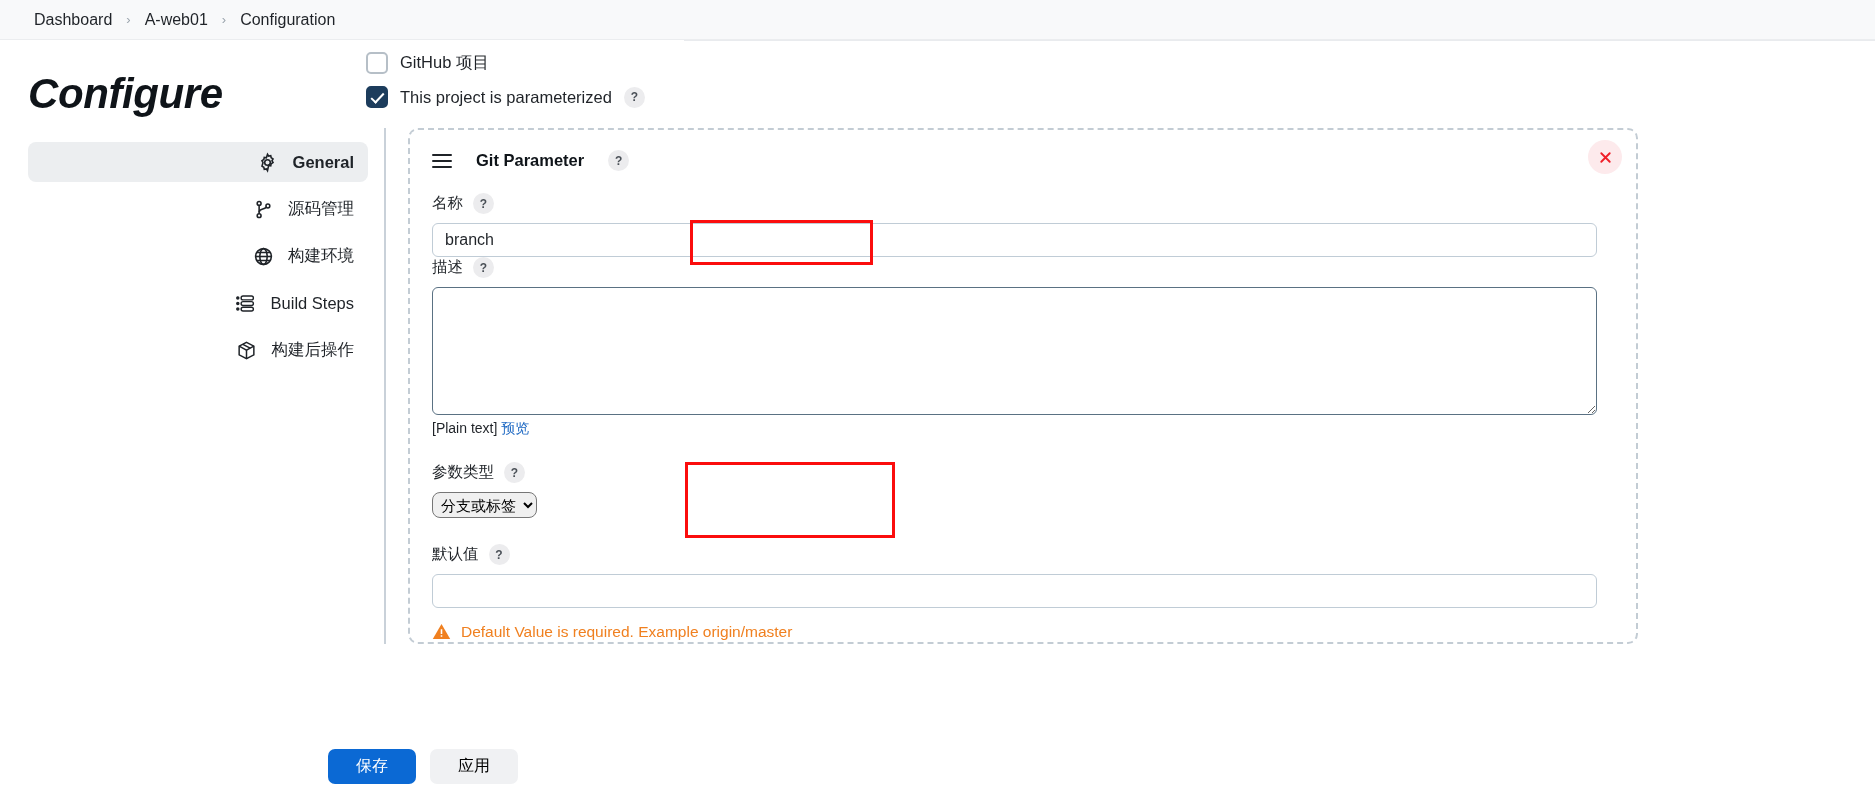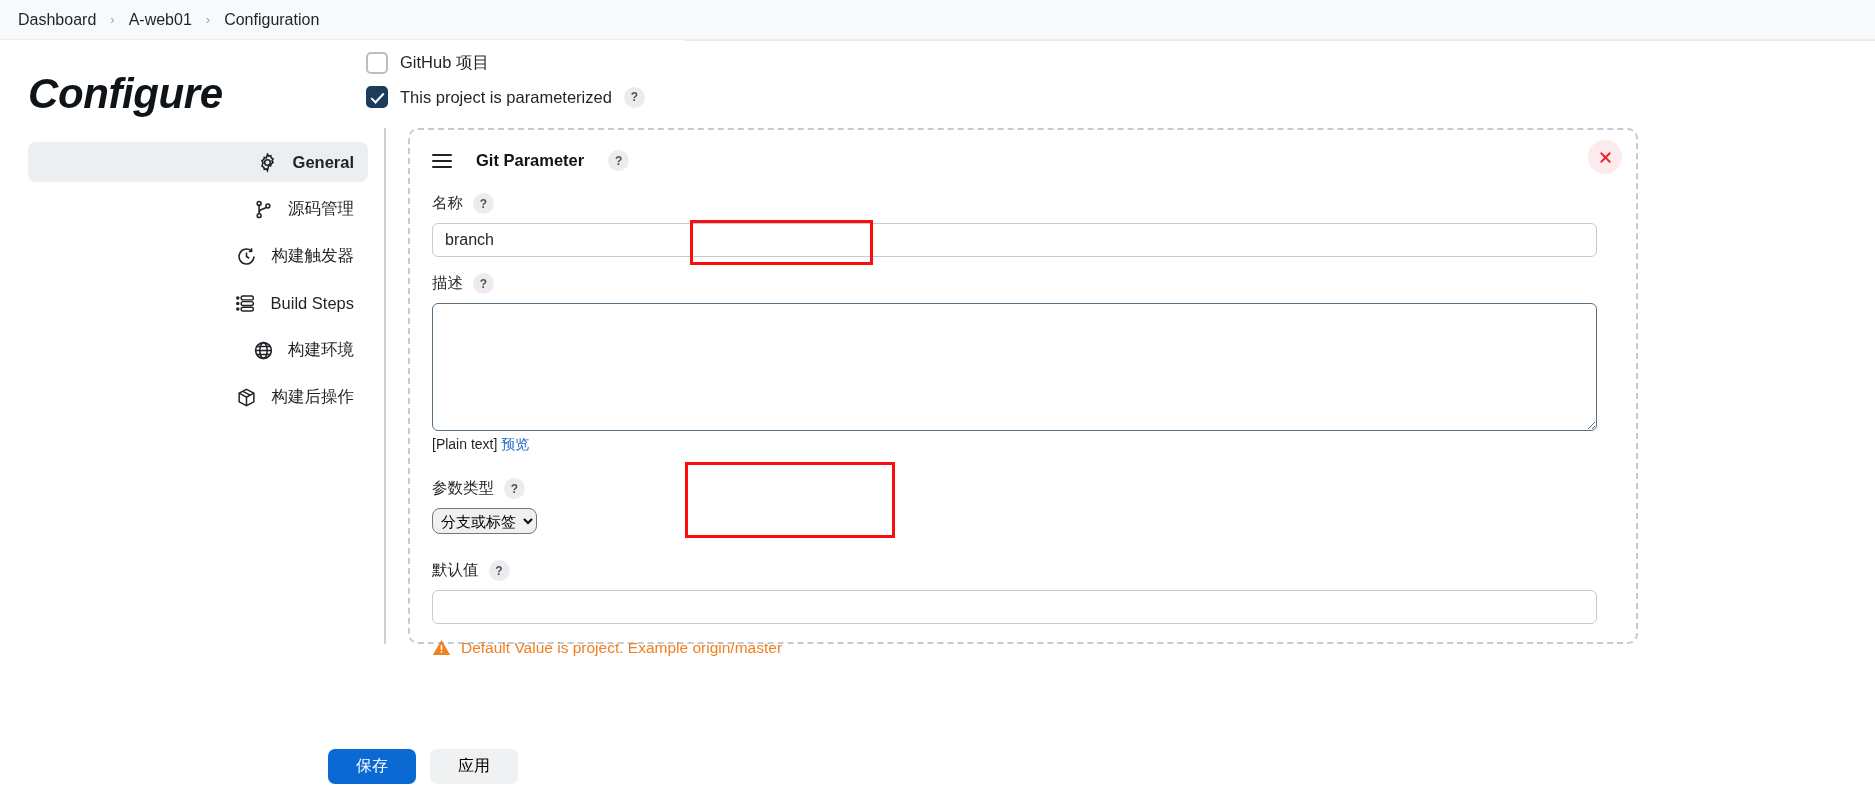"Dashboard" .breadcrumb-bar { padding-left: 12px -> 28px }
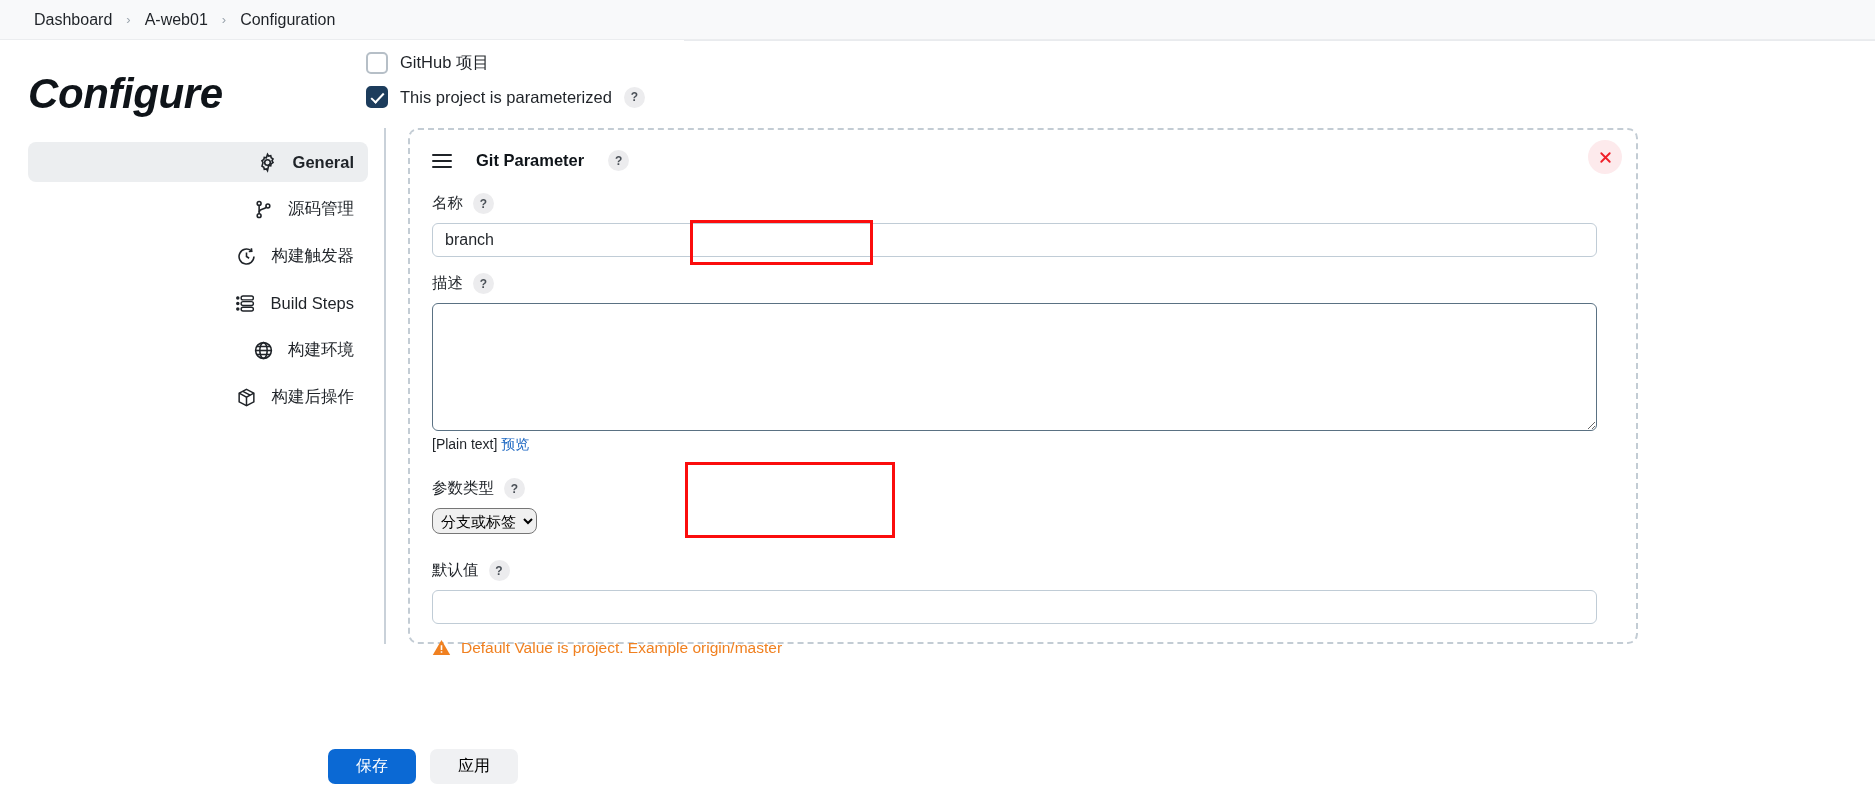"名称" .field { margin-bottom: 16px -> 0 }
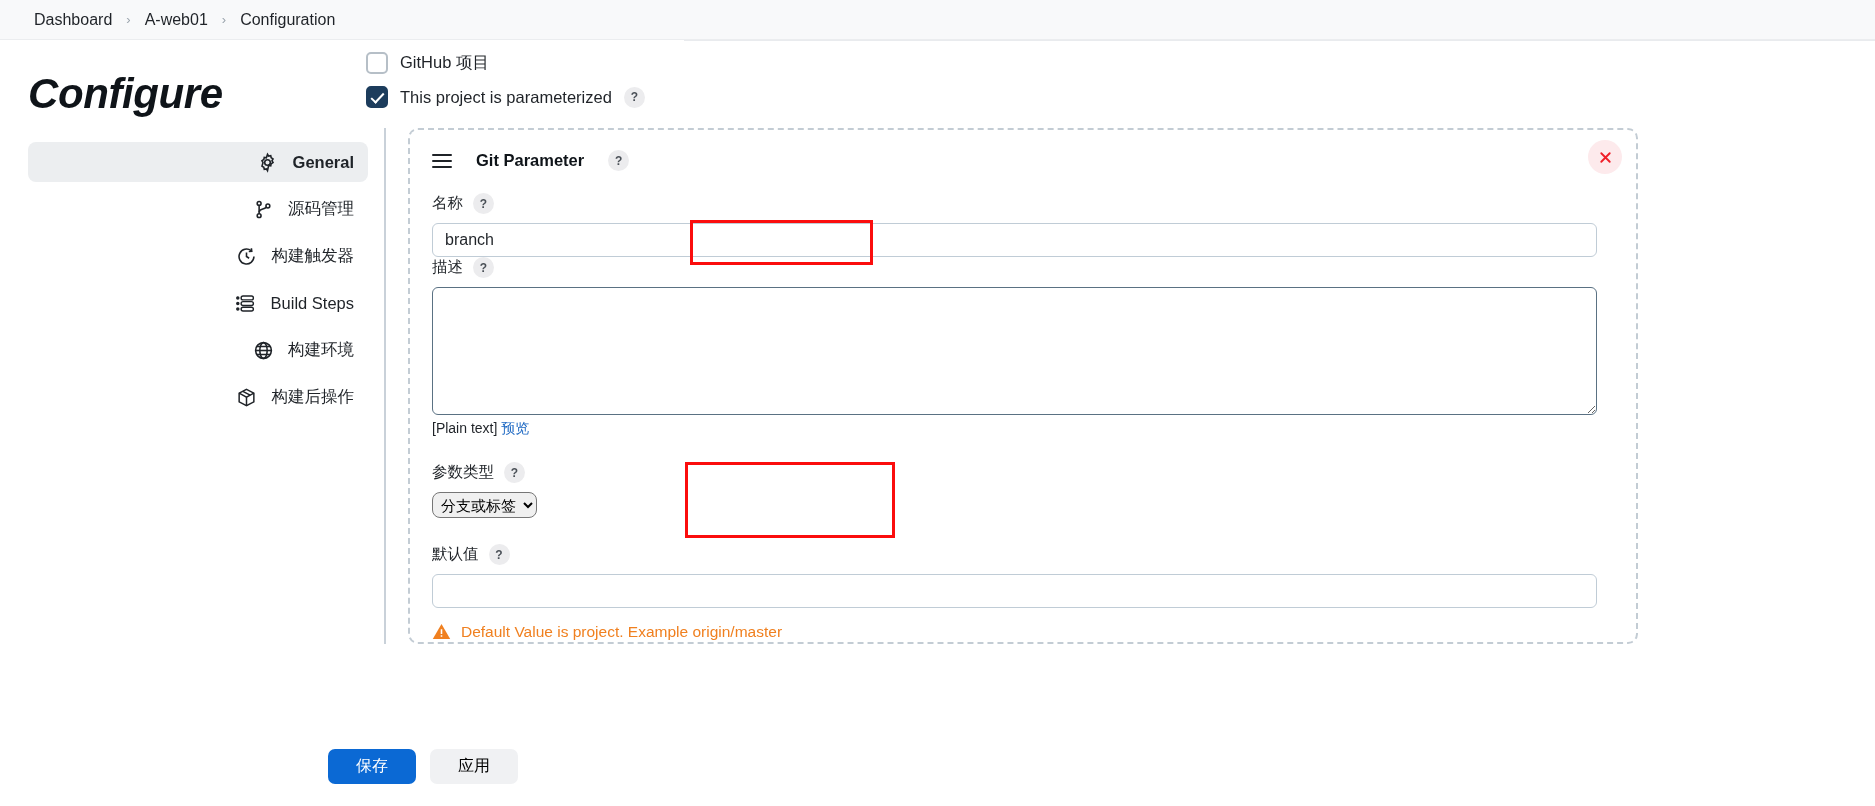"构建触发器" div.nav-item { html: <div> <span> <svg> <path></path> <path></path> <path></path> </svg> </span> <span>构建触发器</span> </div> -> none }
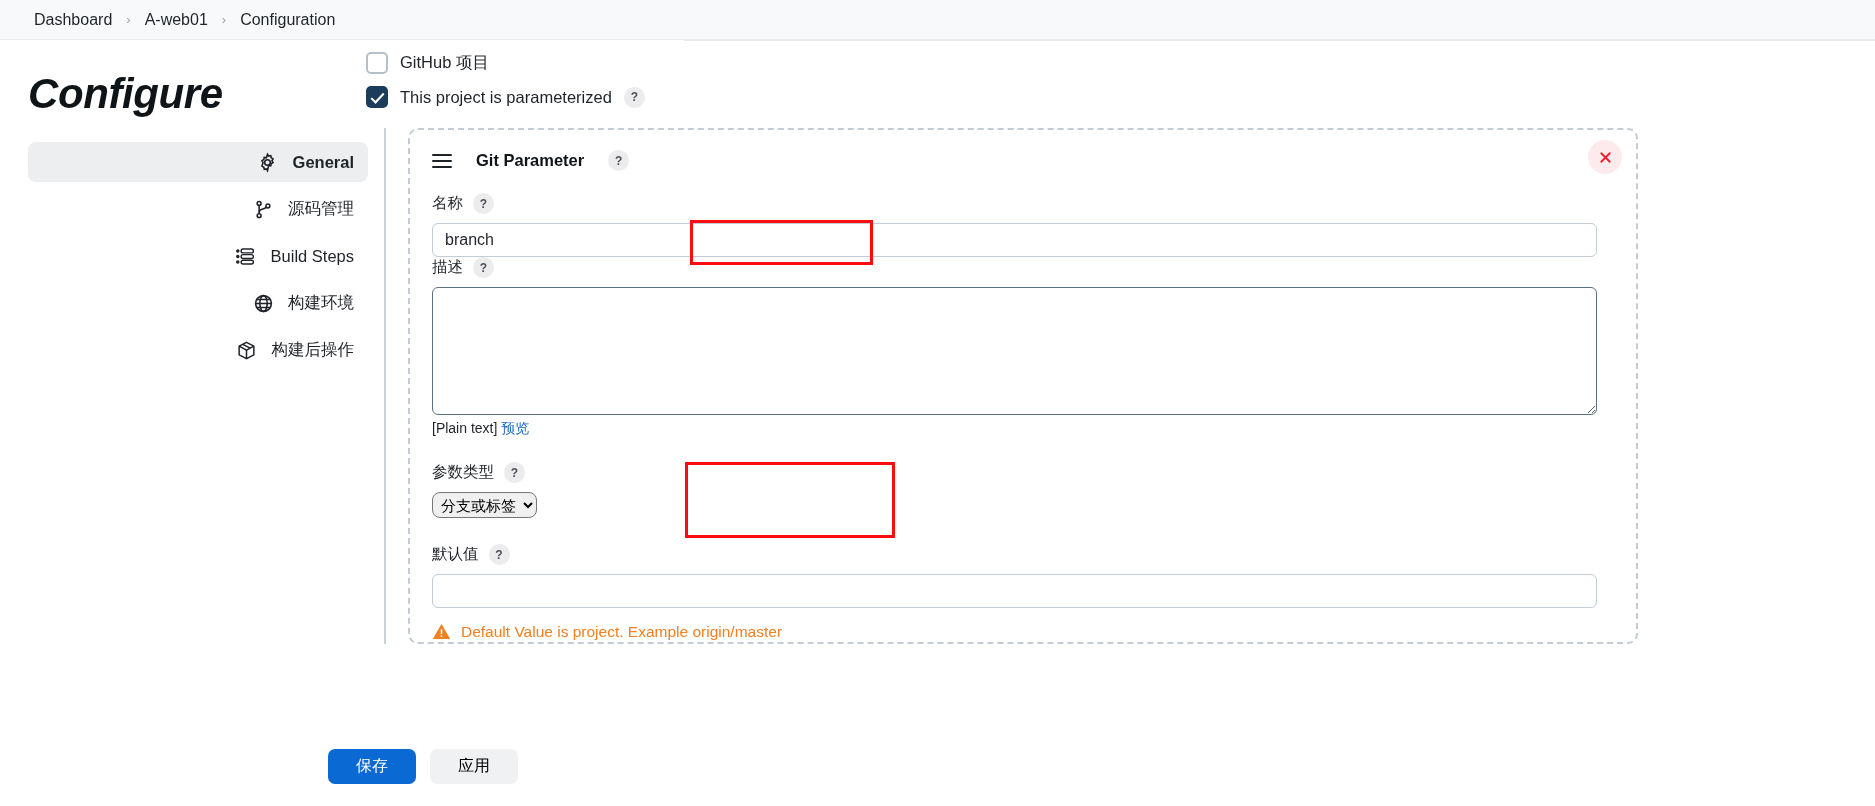"Build Steps" div.nav-item { order: before "构建环境" -> after "构建环境" }
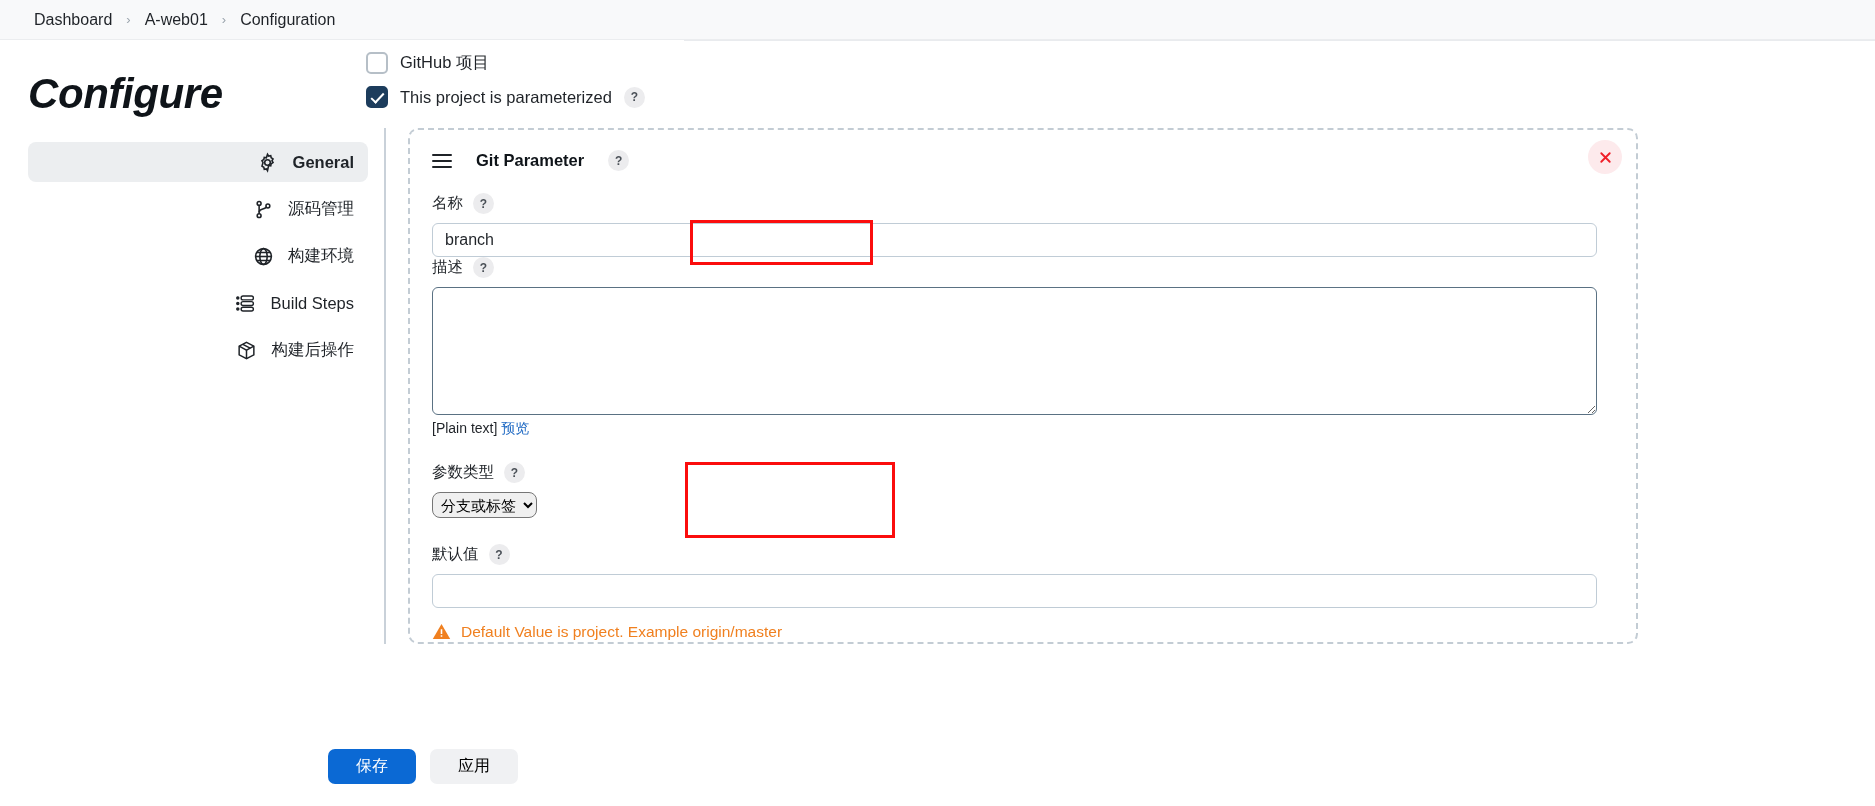"Default Value is project. Example" span { text: project -> required }
